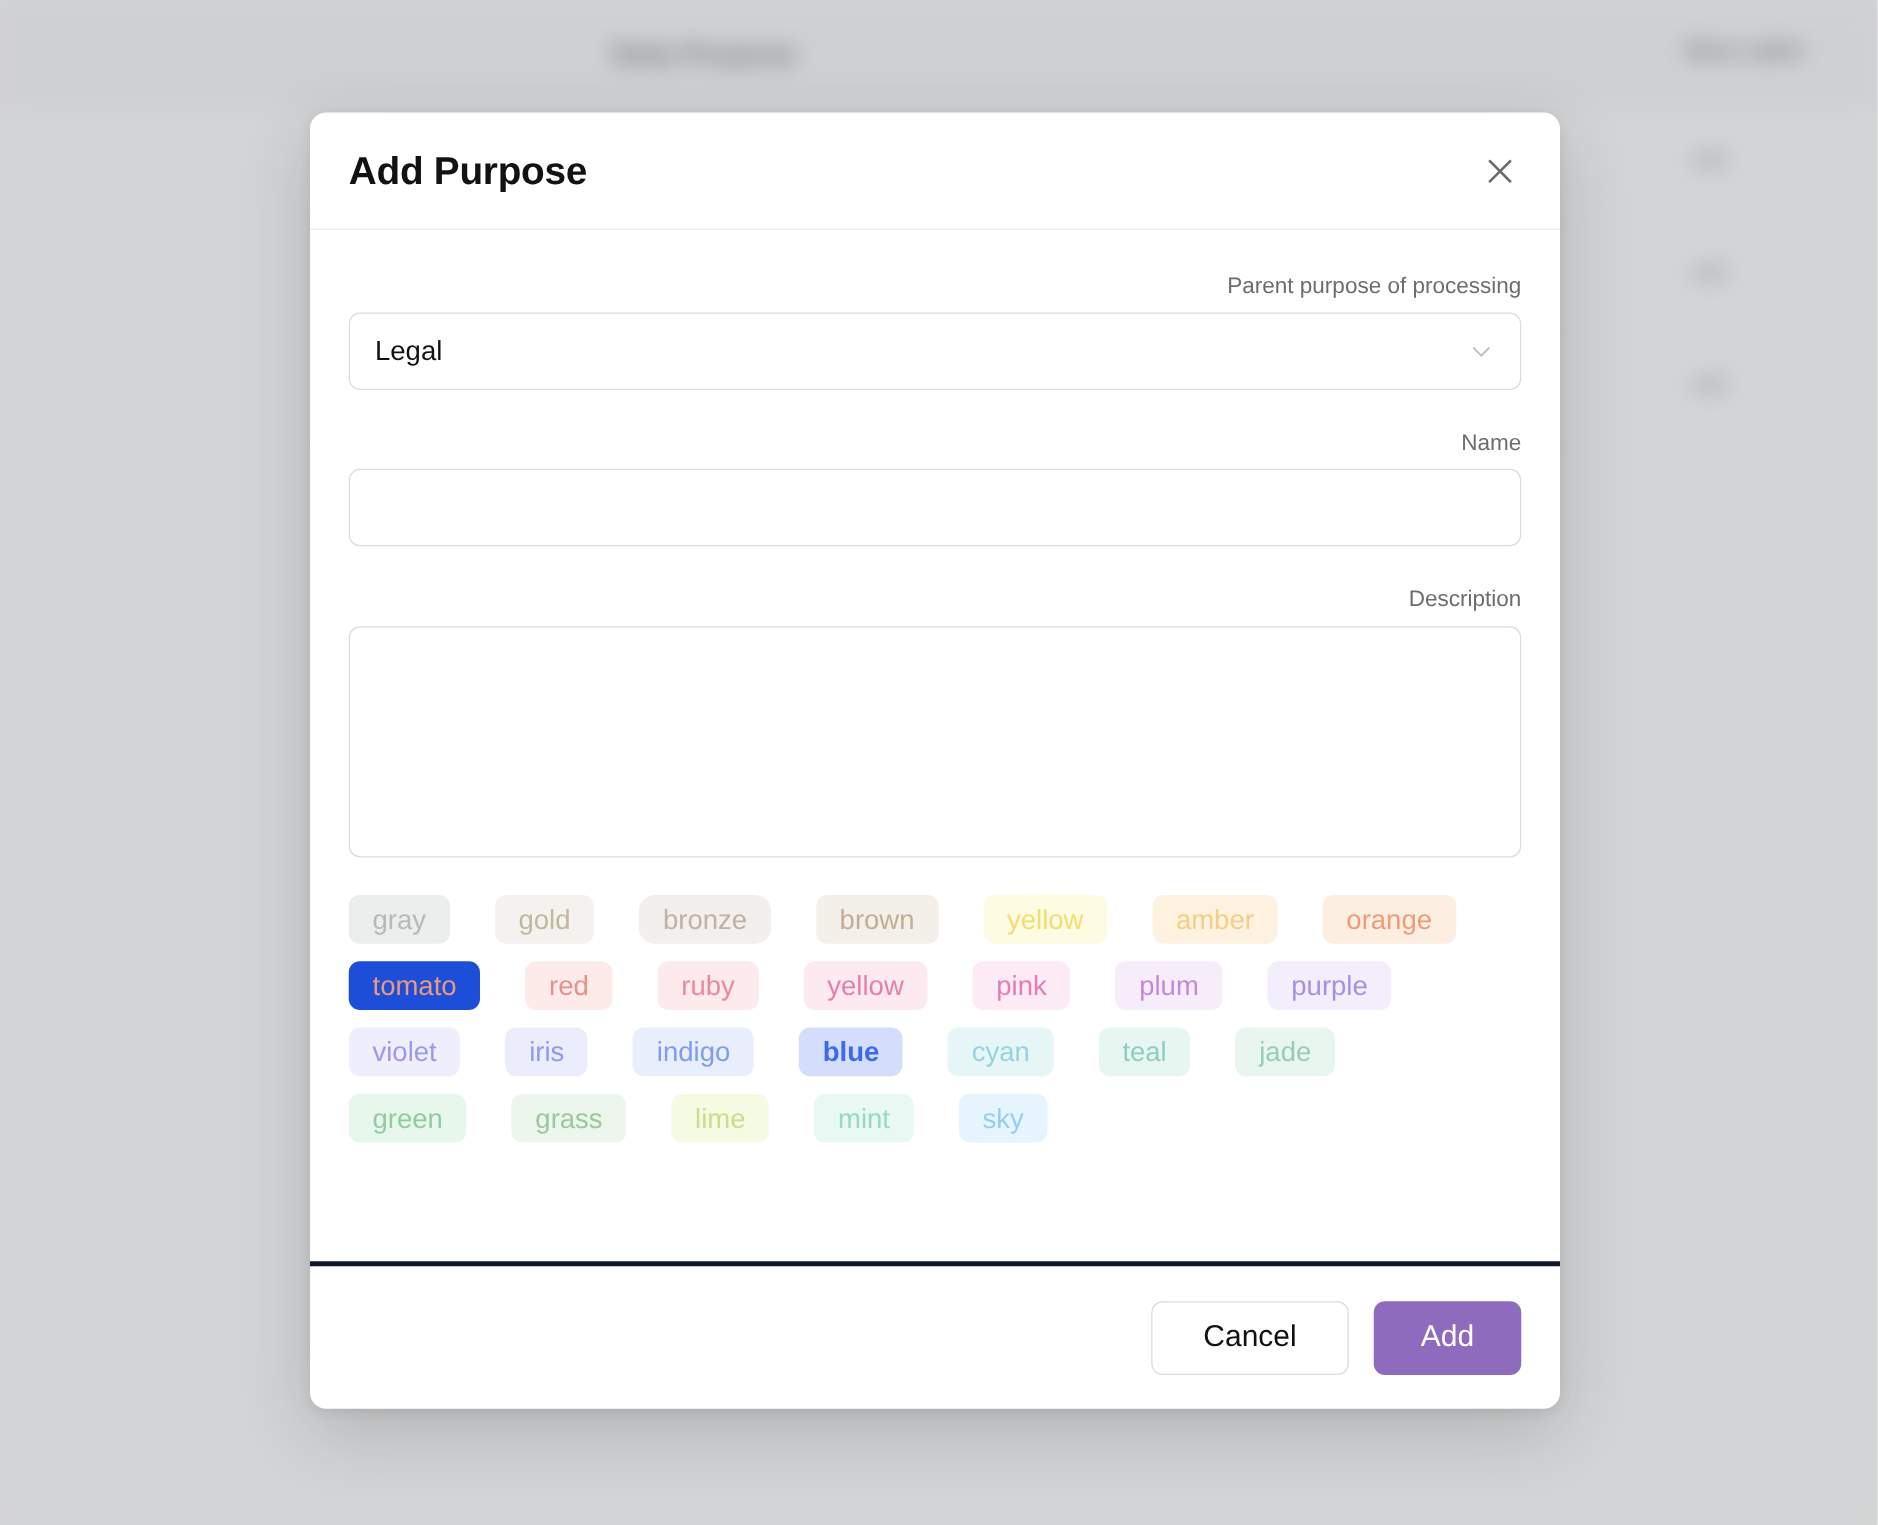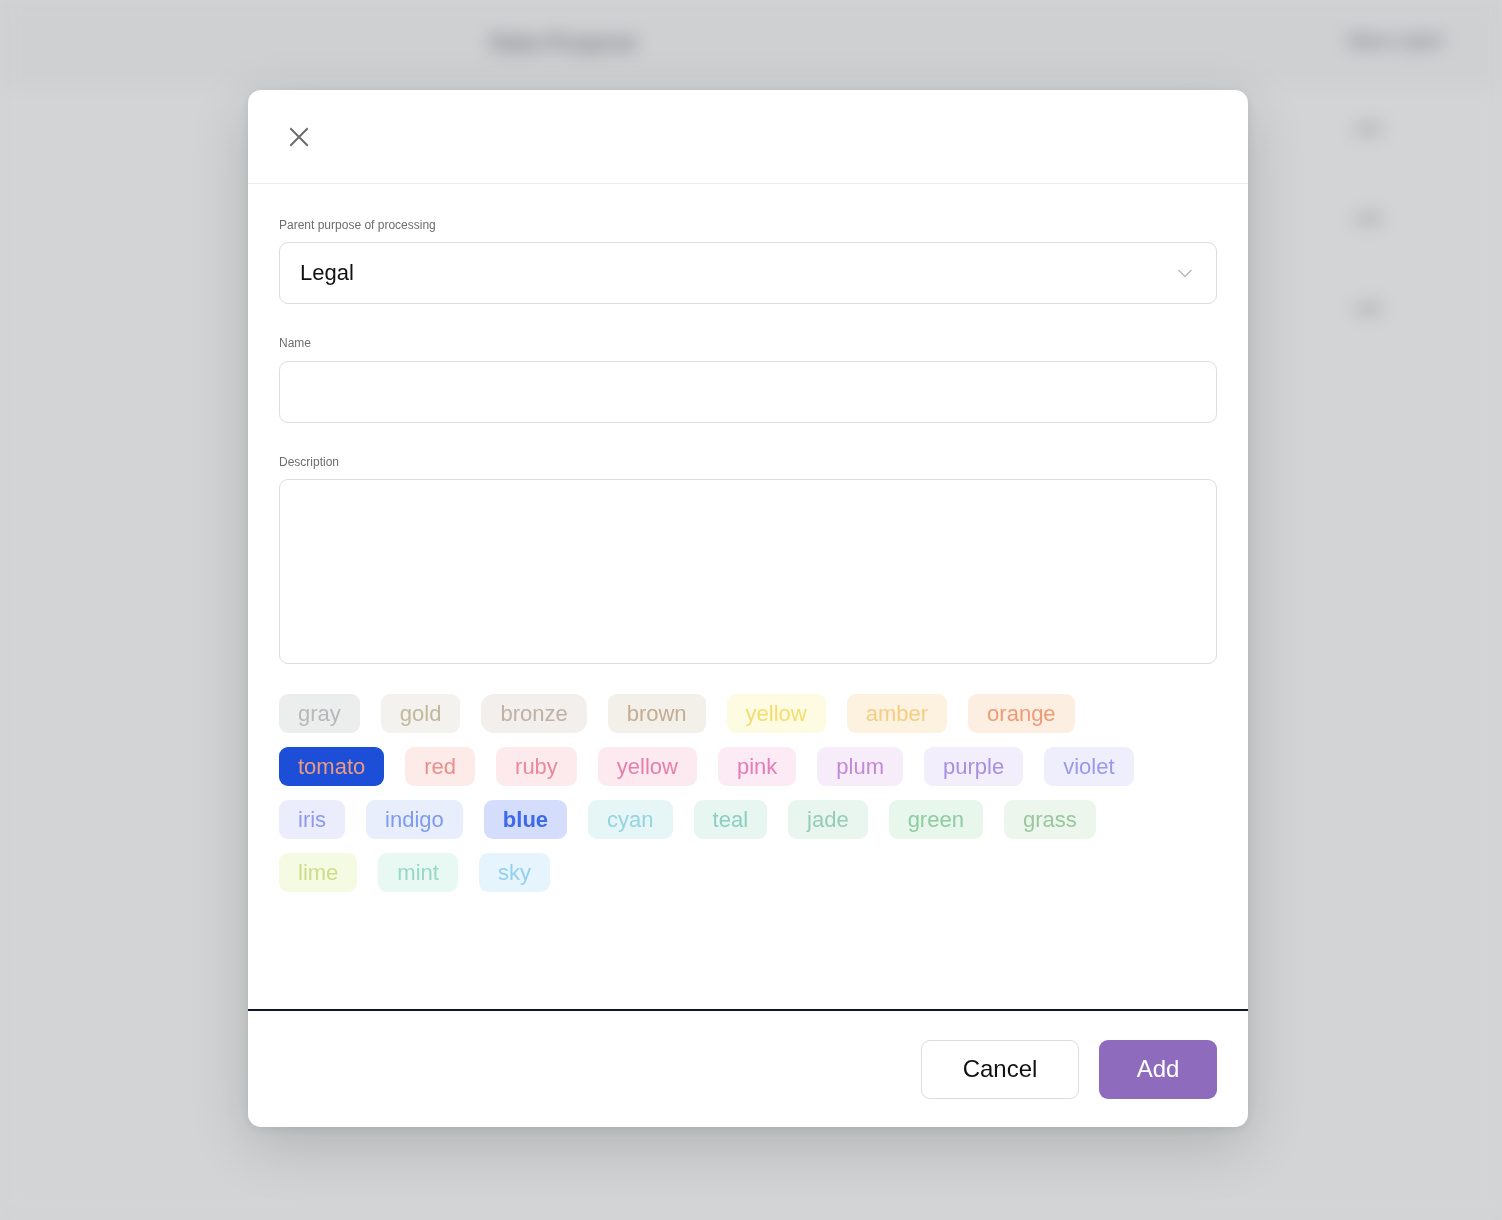"Add Purpose" div.modal-title { html: none -> <div>Add Purpose</div> }
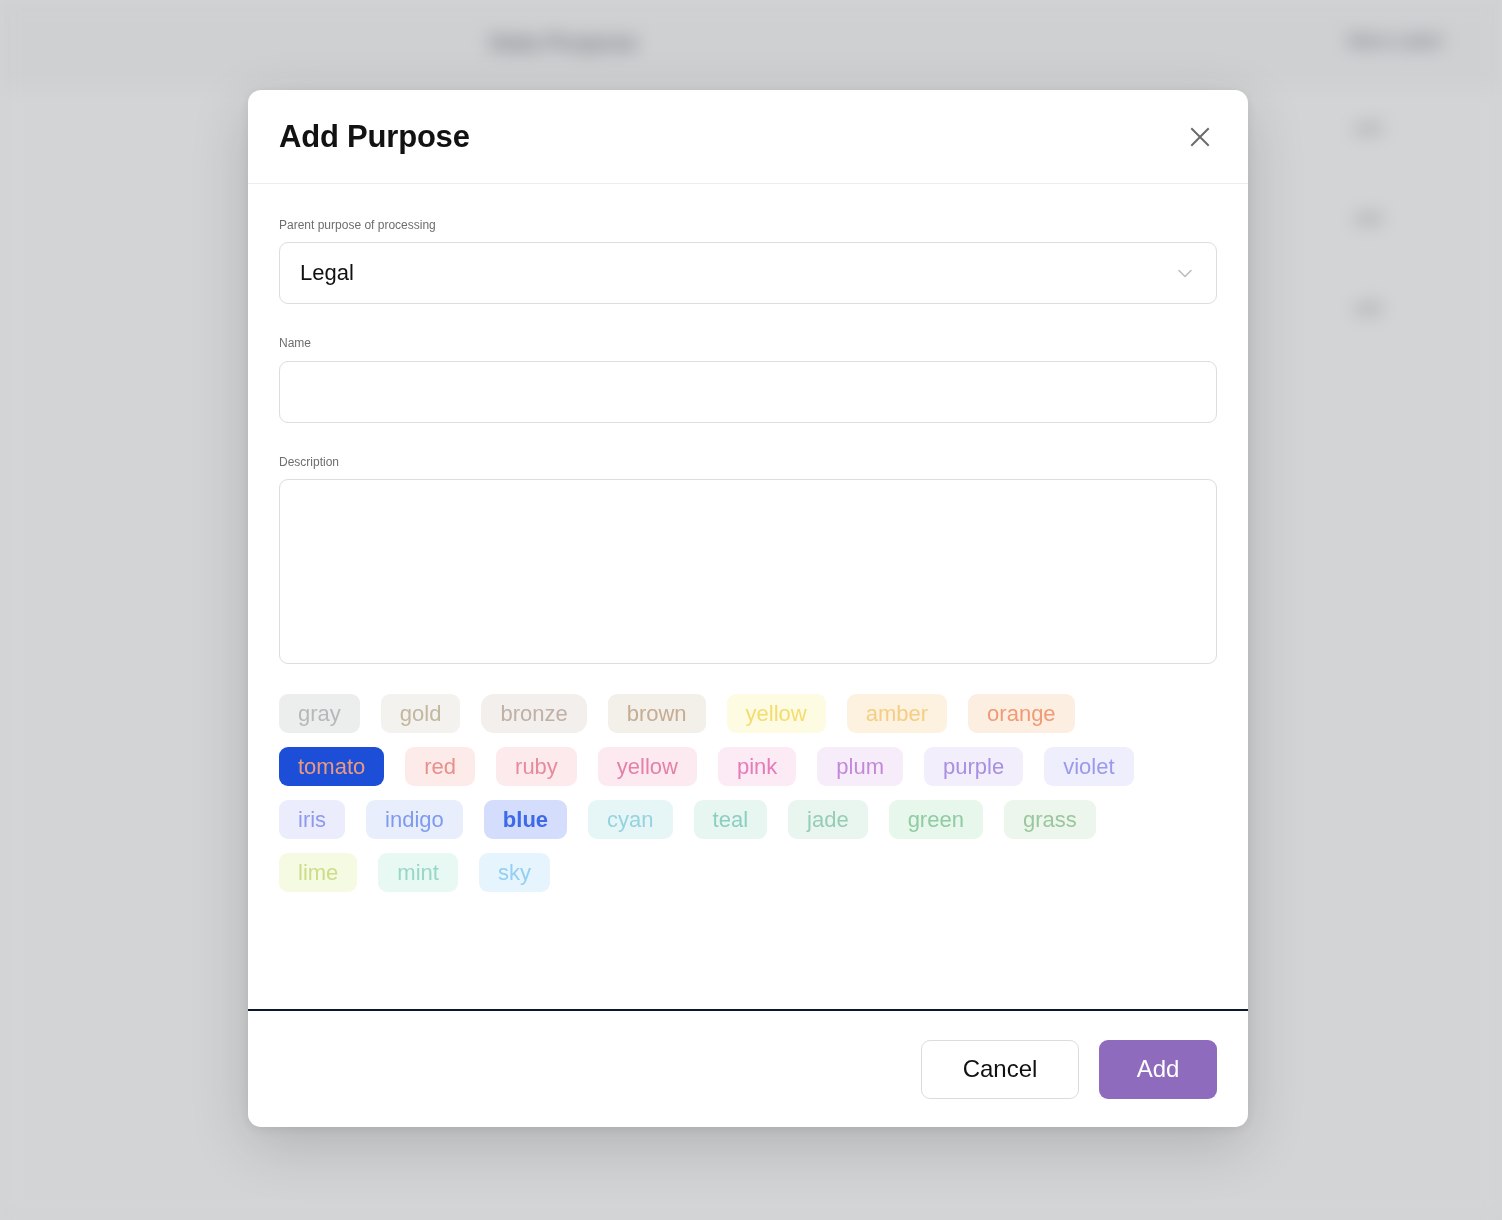"Parent purpose of processing" .field-label { font-size: 12px -> 18px; text-align: none -> right }
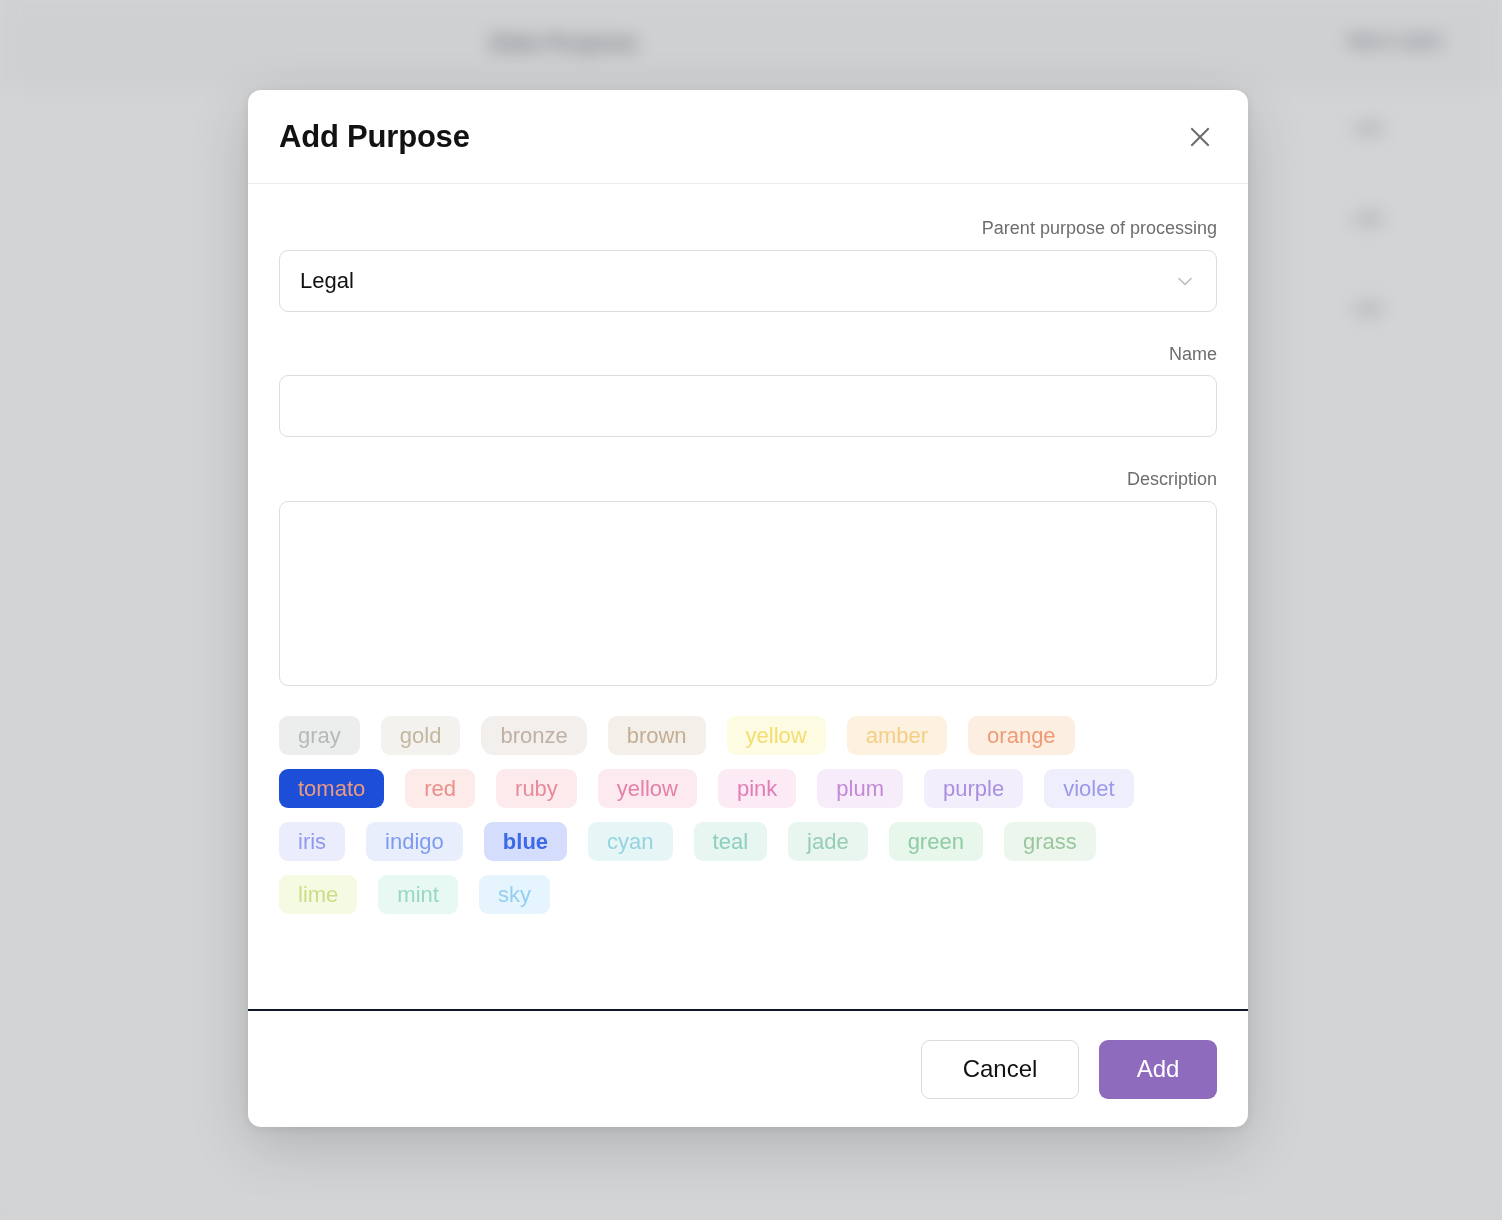"gray" .swatches { gap: 14px 21px -> 14px 36px }
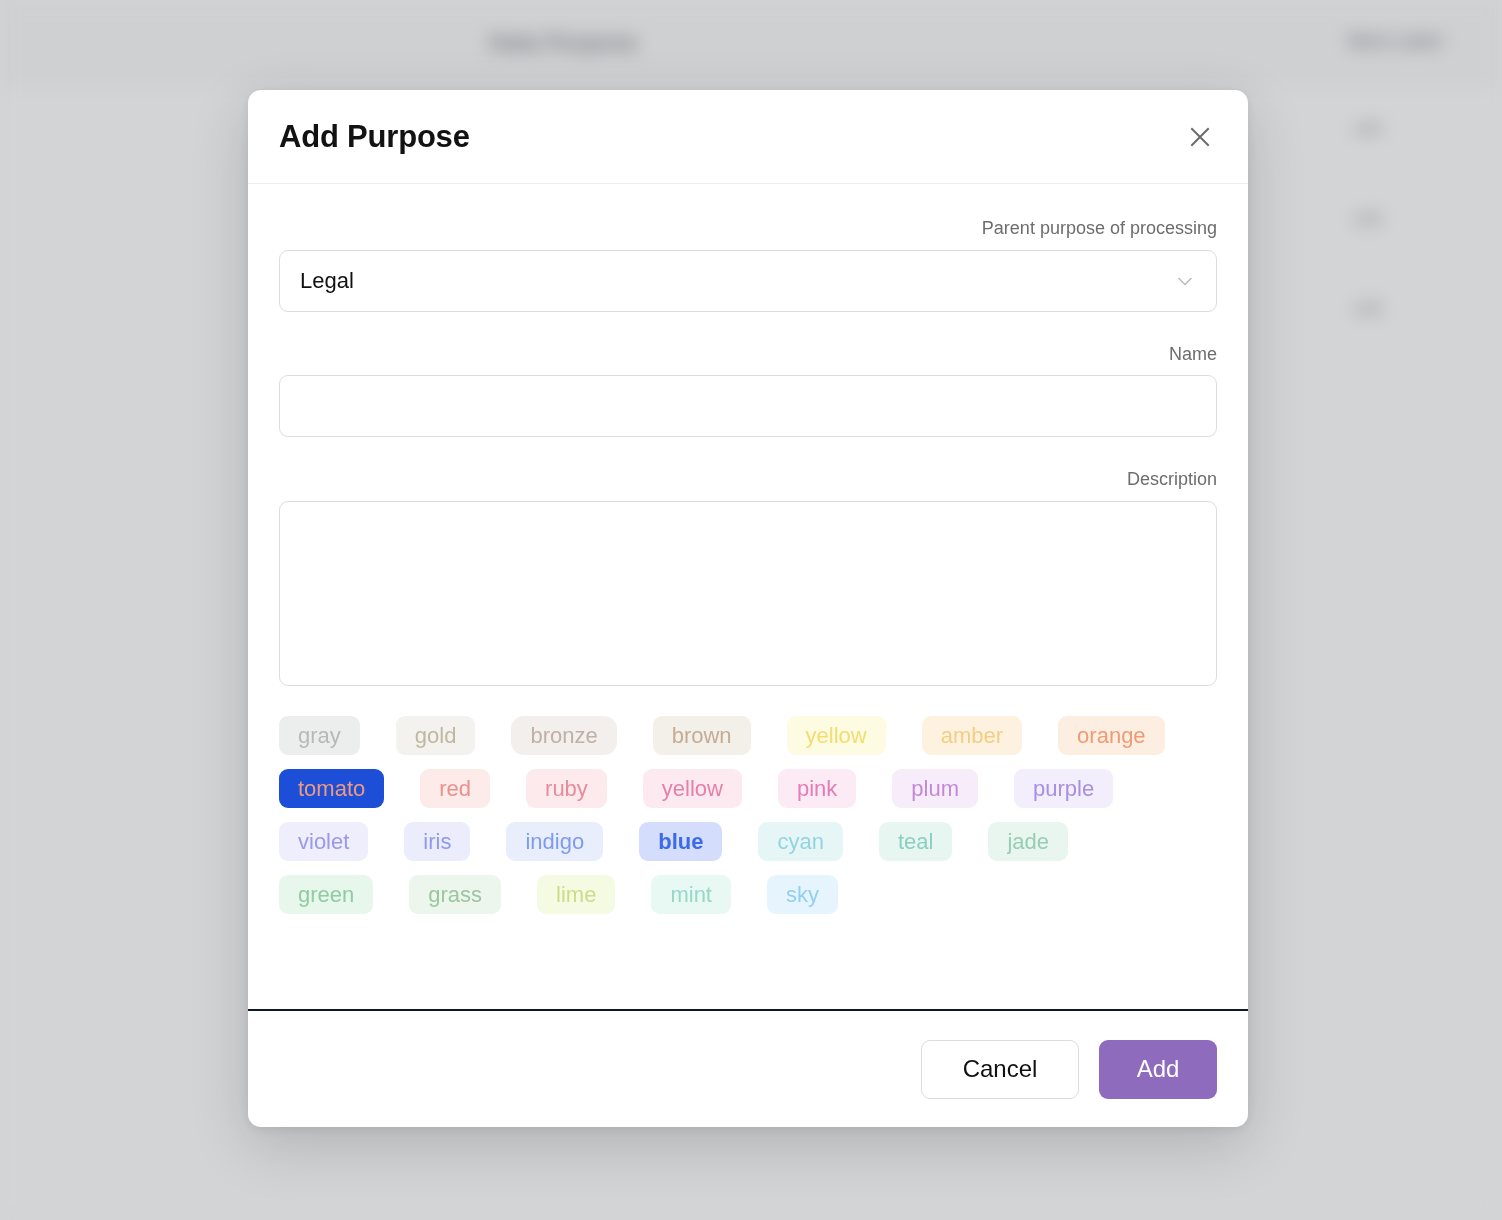"Cancel" .modal-footer { border-top: 2px solid #0f172a -> 4px solid #0f172a }
